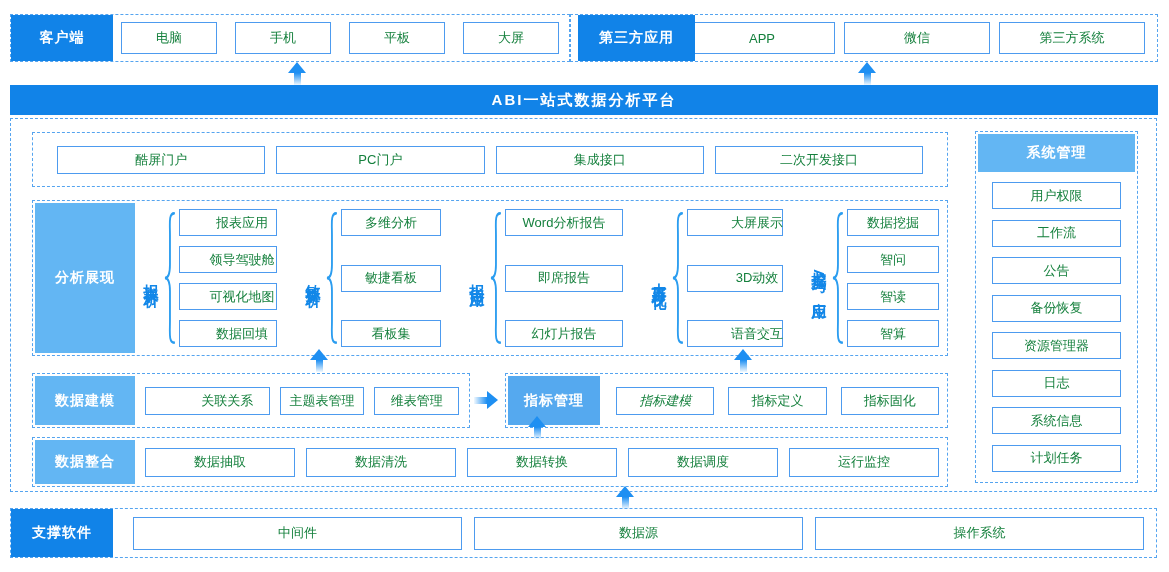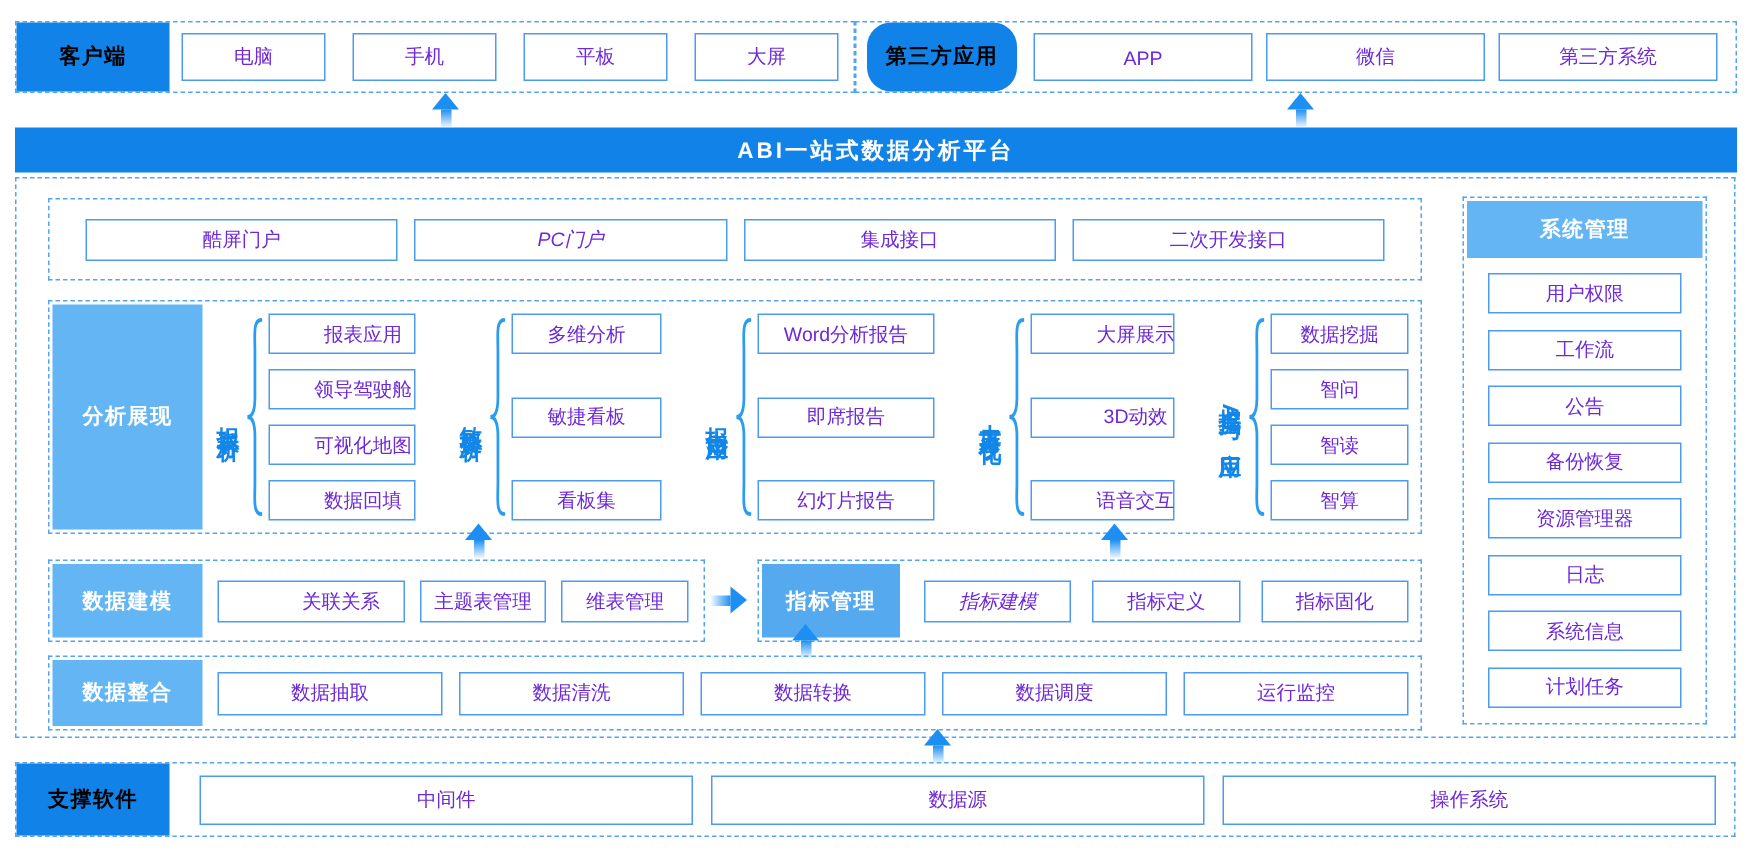"客户端" .blabel { color: #000000 -> #ffffff }
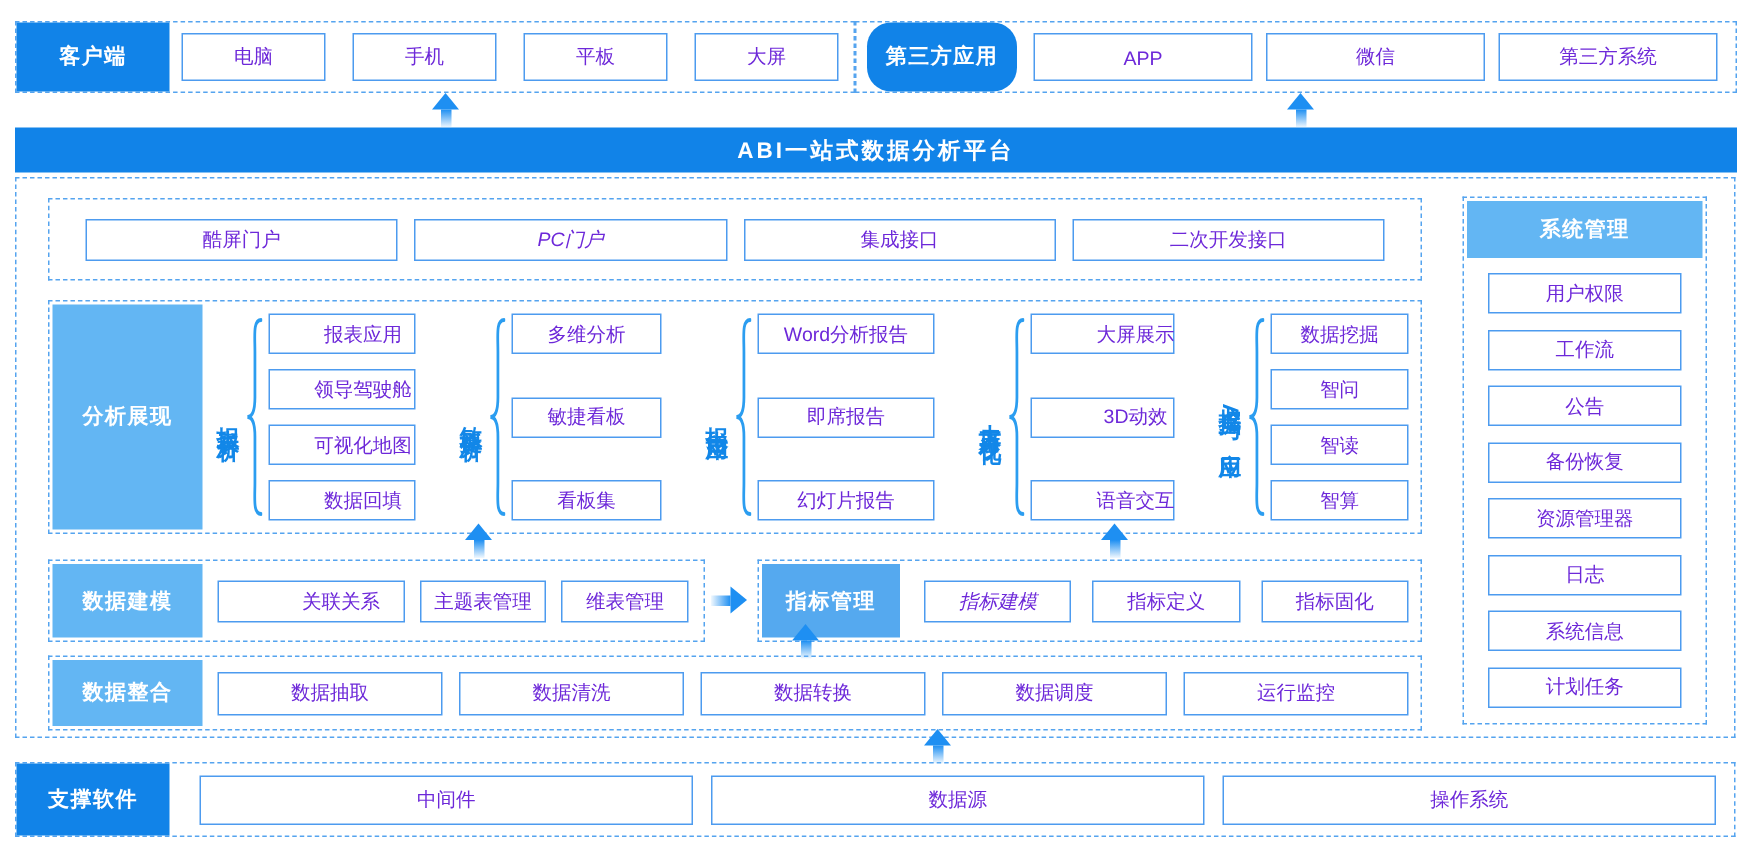"电脑" .wbox { color: #6d28d9 -> #15803d }
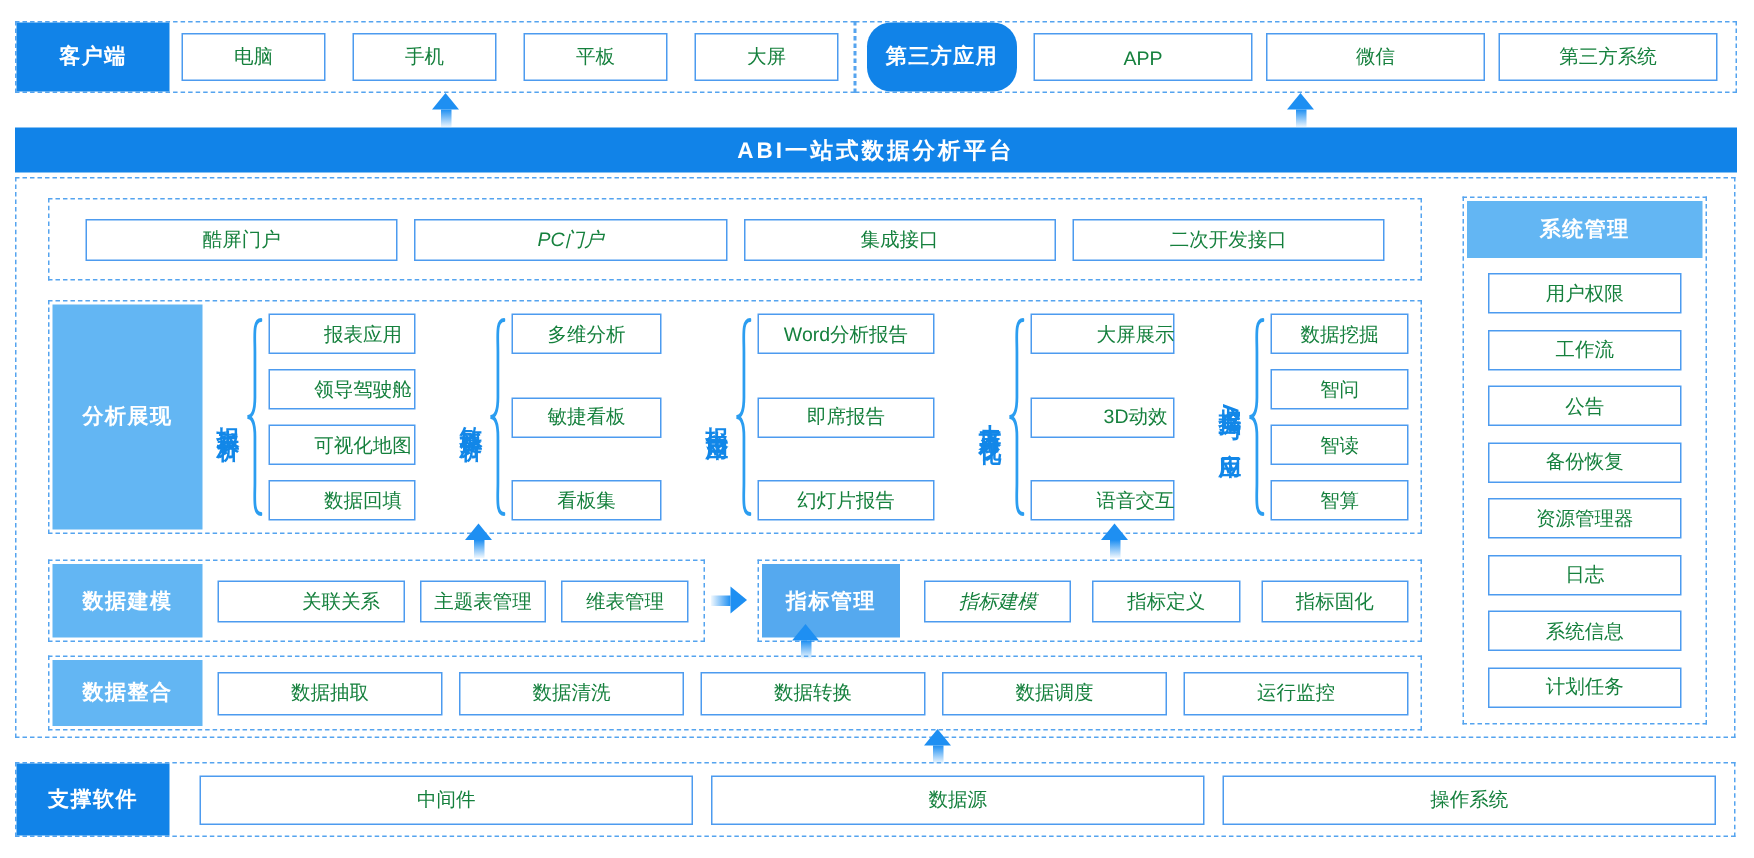"第三方应用" div.blabel { border-radius: 16px -> none; width: 100px -> 117px }
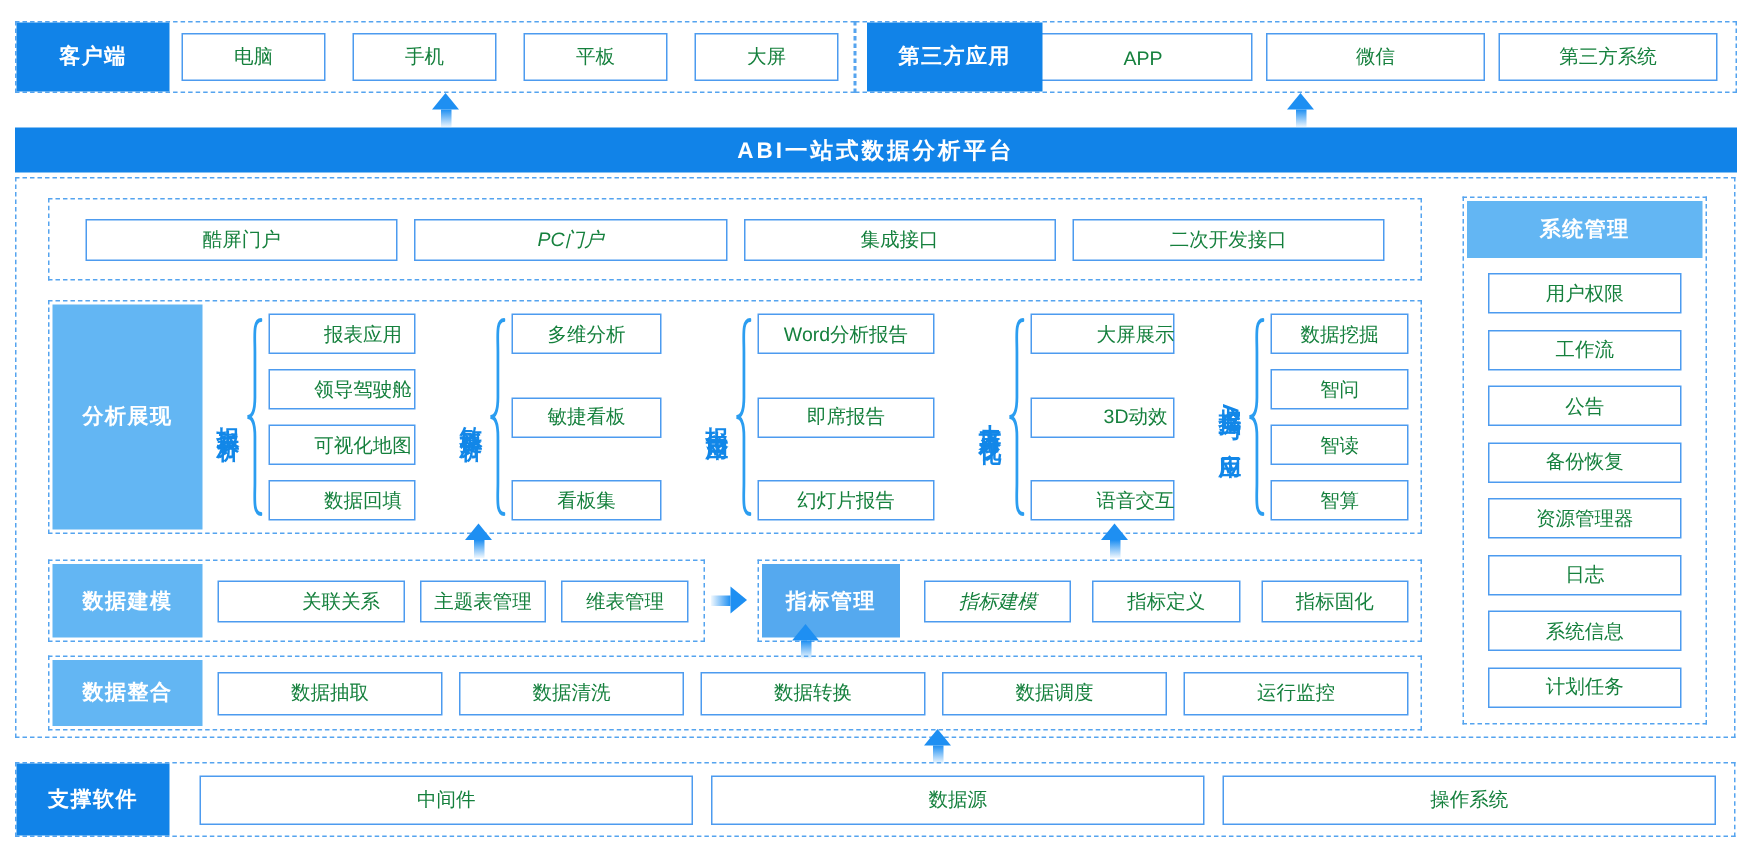"PC门户" div.wbox { font-style: italic -> none }
